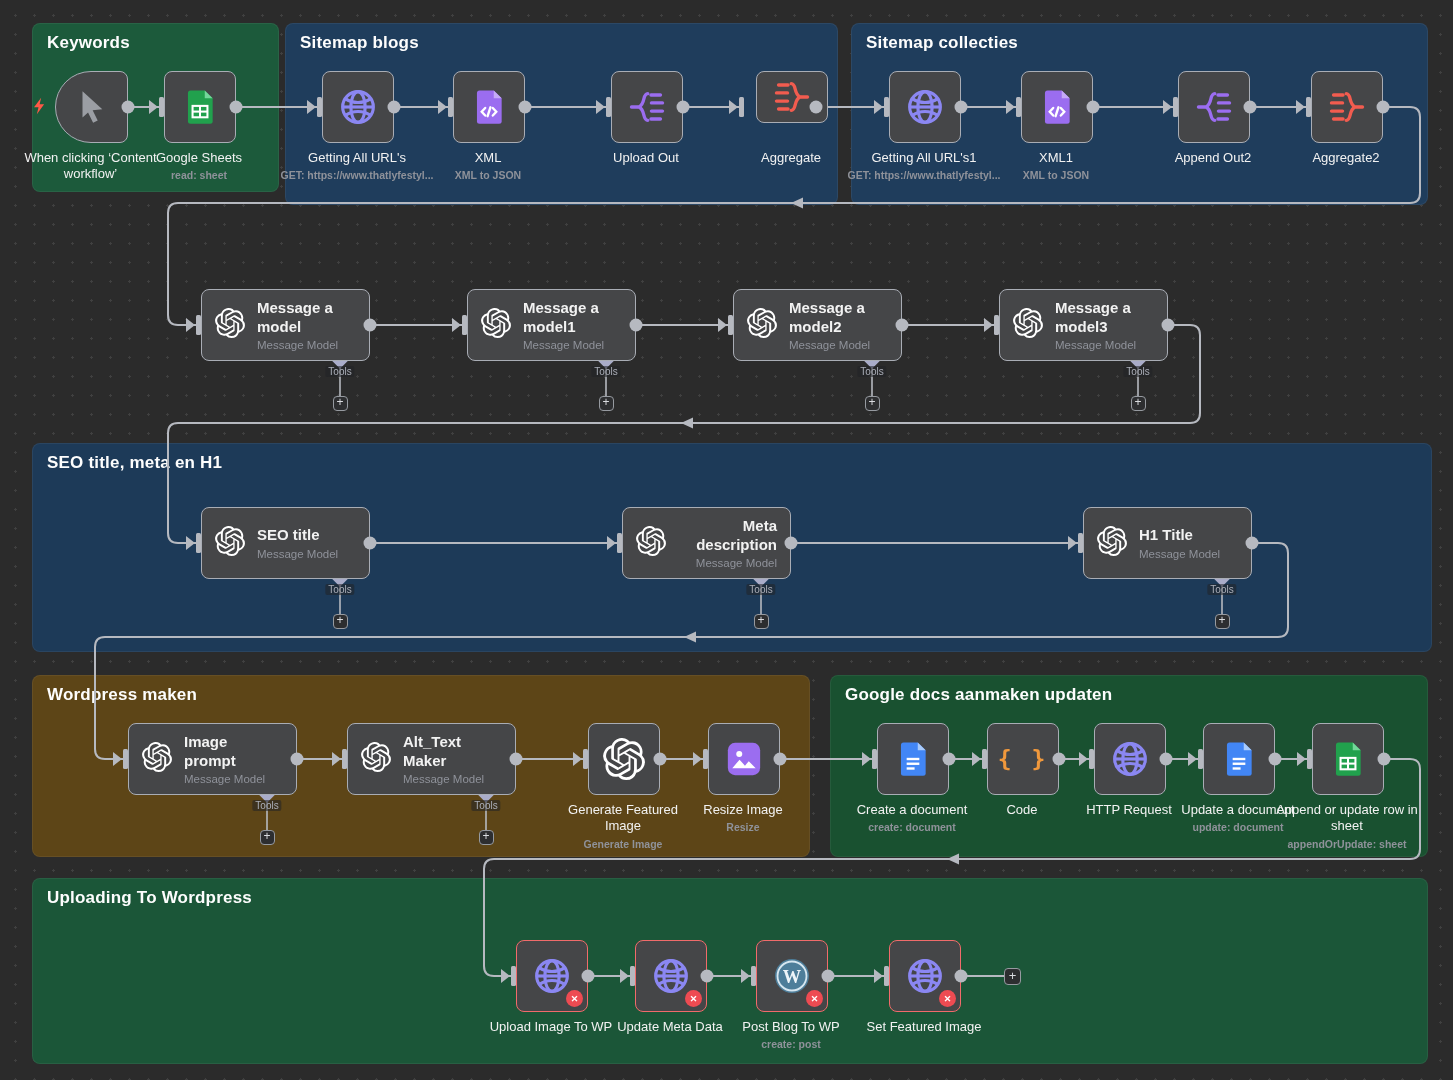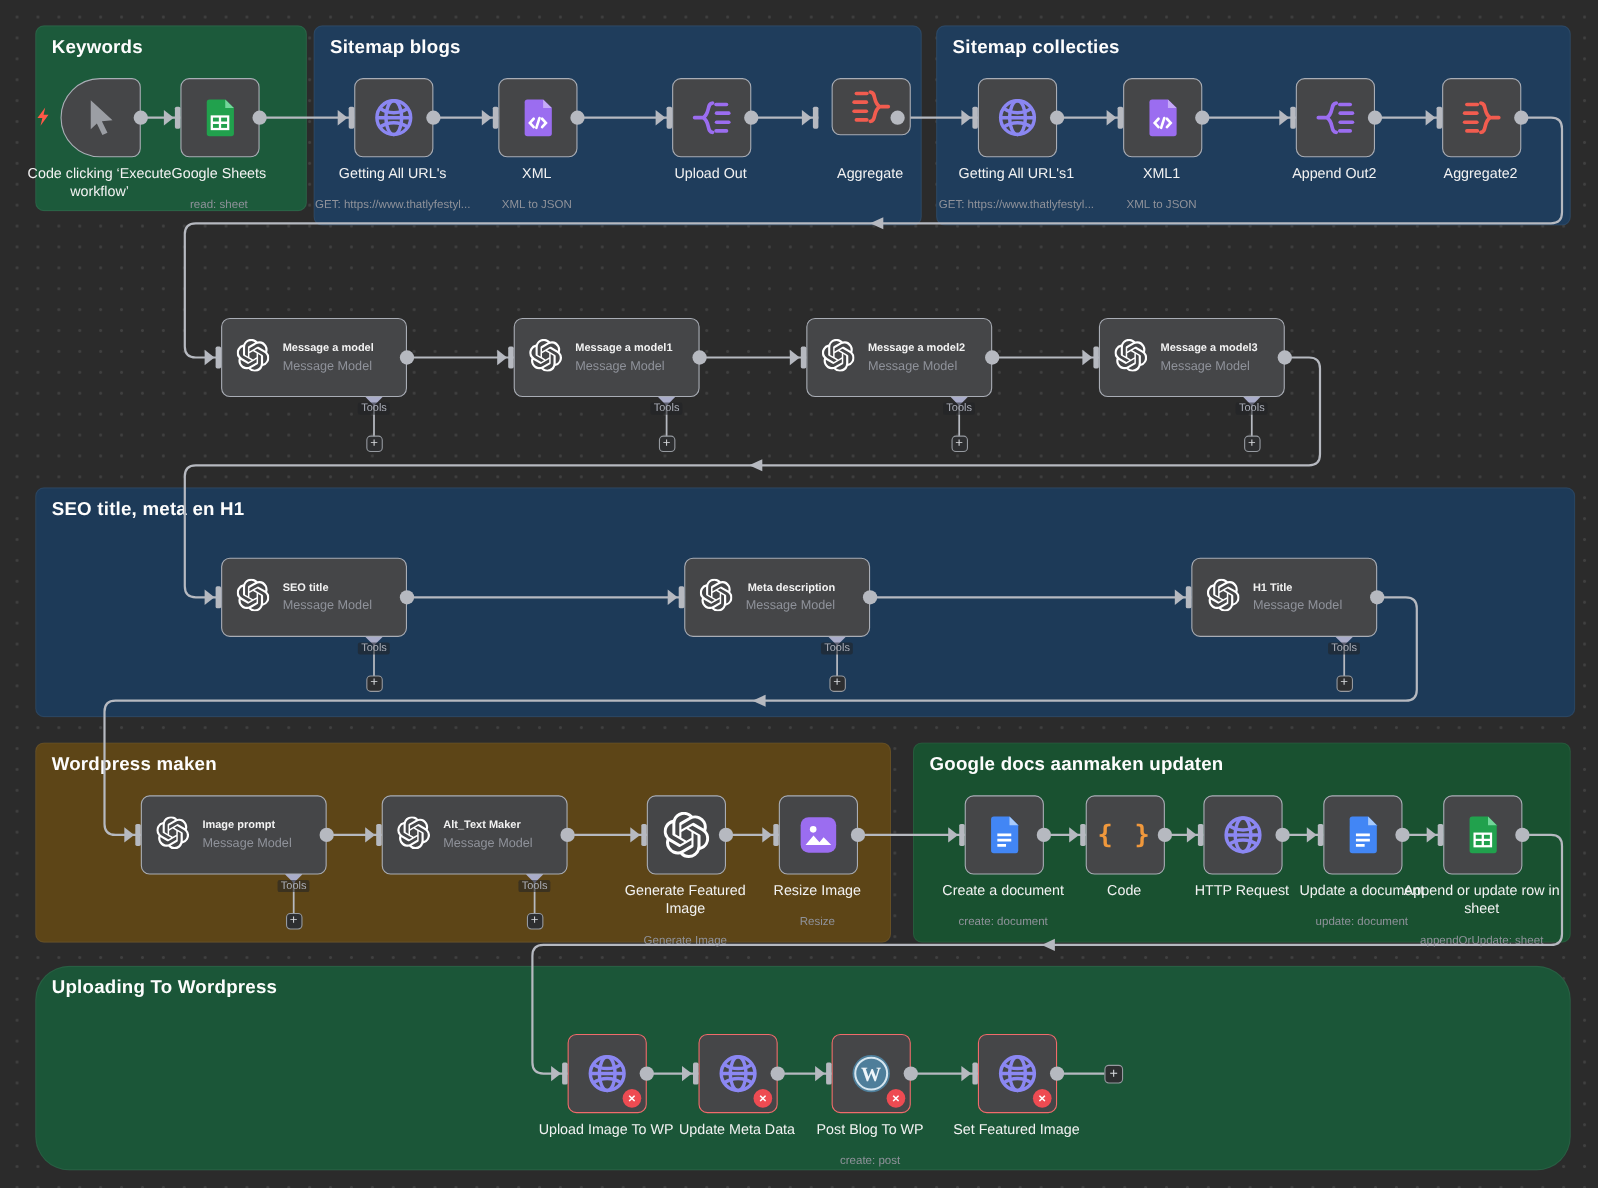"Code clicking ‘Execute workflow’" div { text: Code clicking ‘Execute -> When clicking ‘Content }
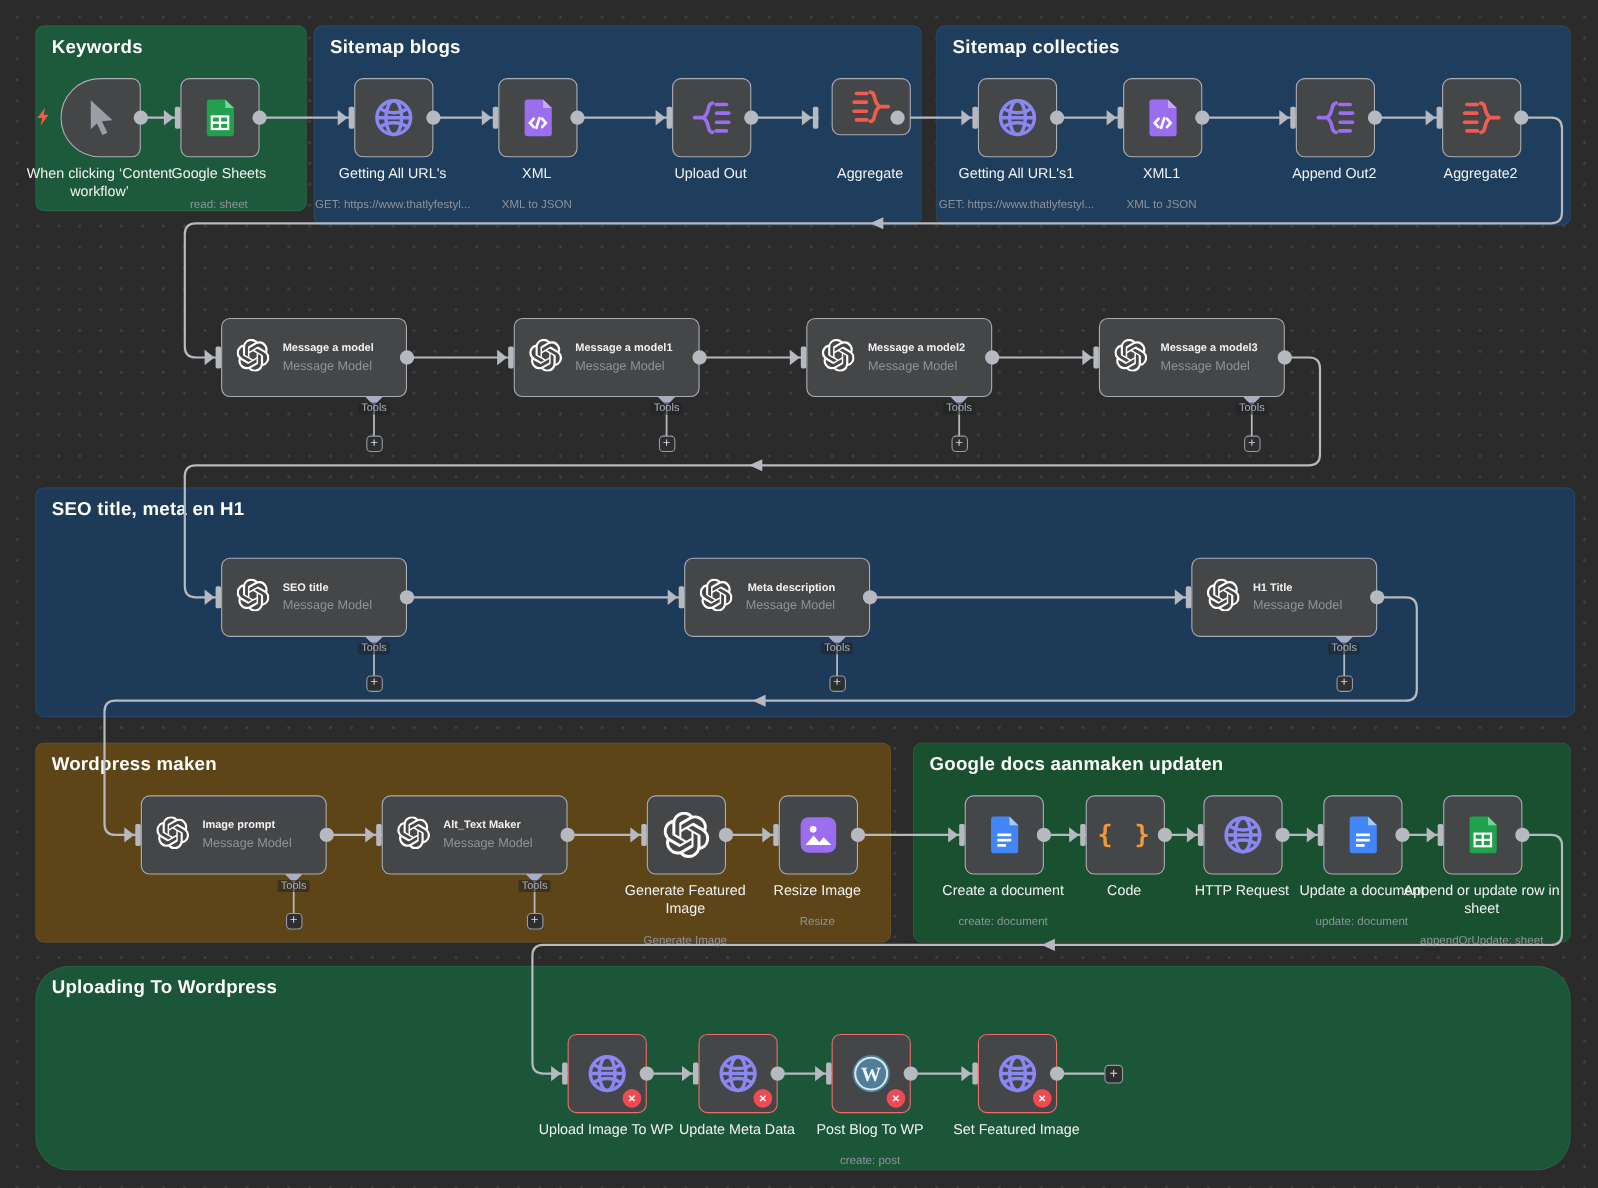"read: sheet" .node-sub { font-weight: 400 -> 700; margin-top: 14px -> 3px }
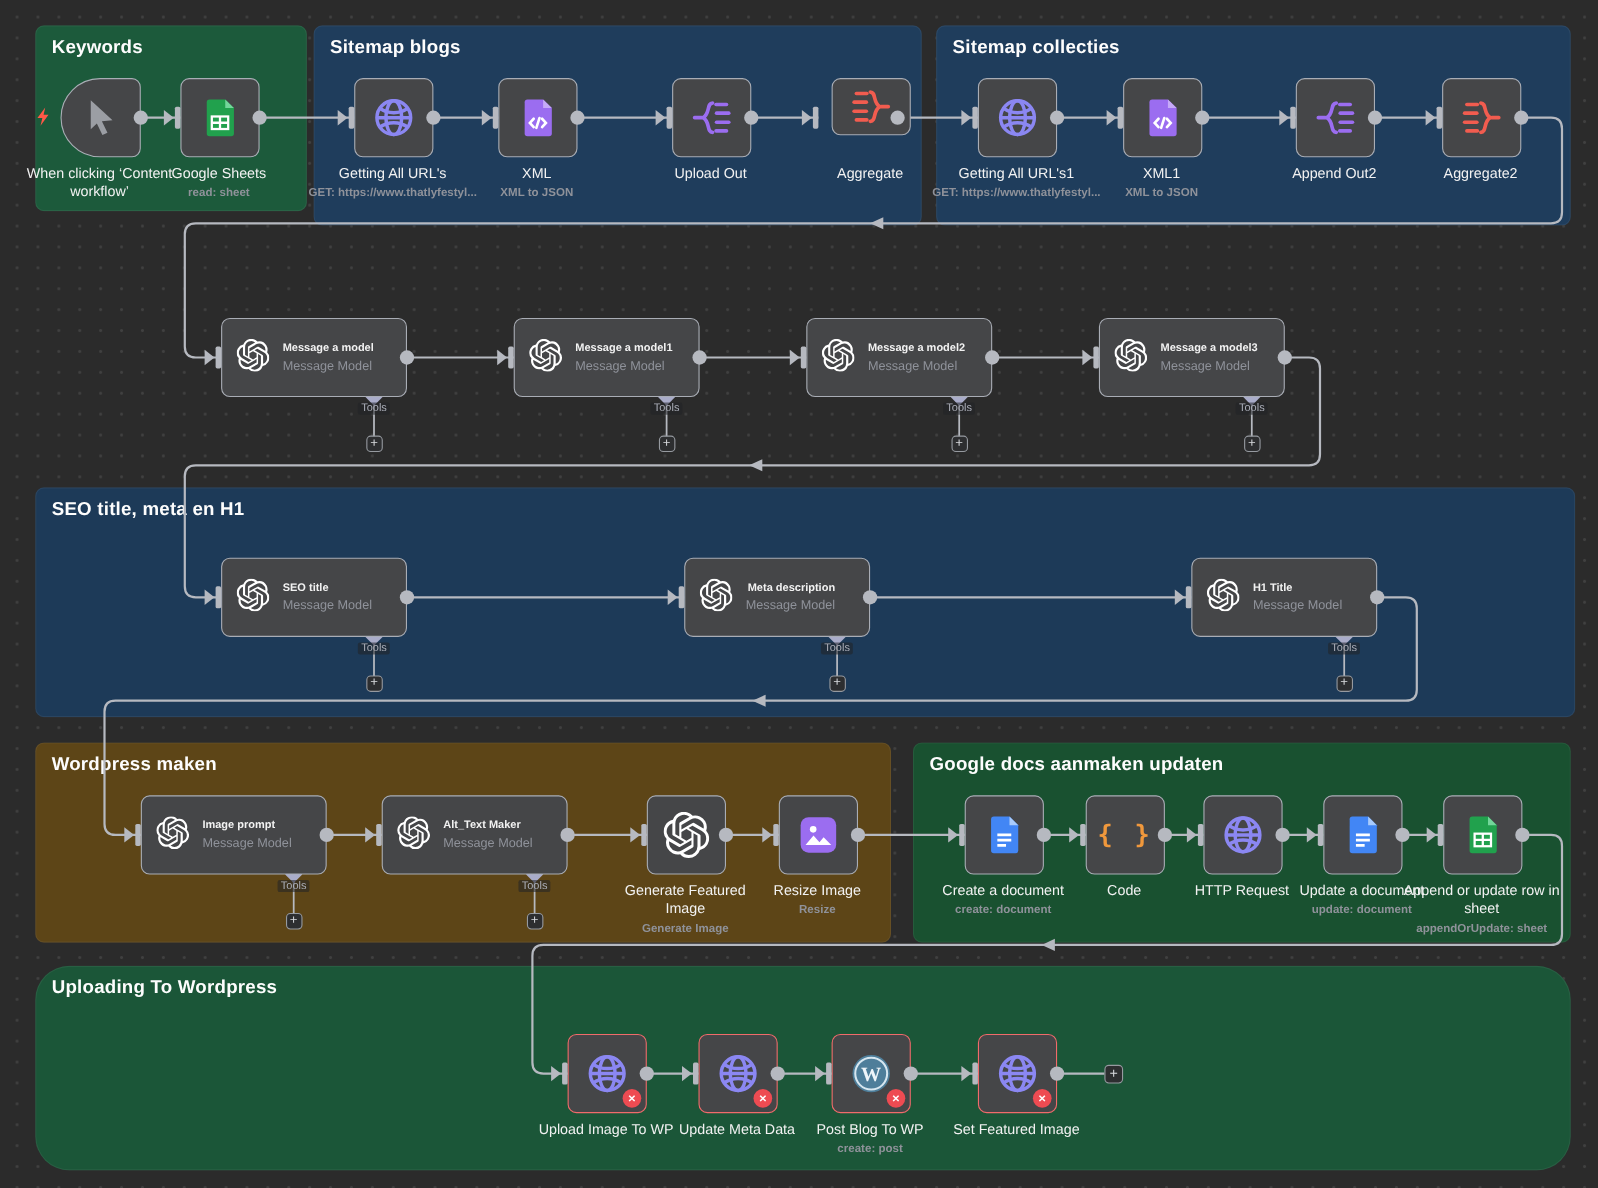"Message a model" .wide-text .t { font-size: 10px -> 15px }
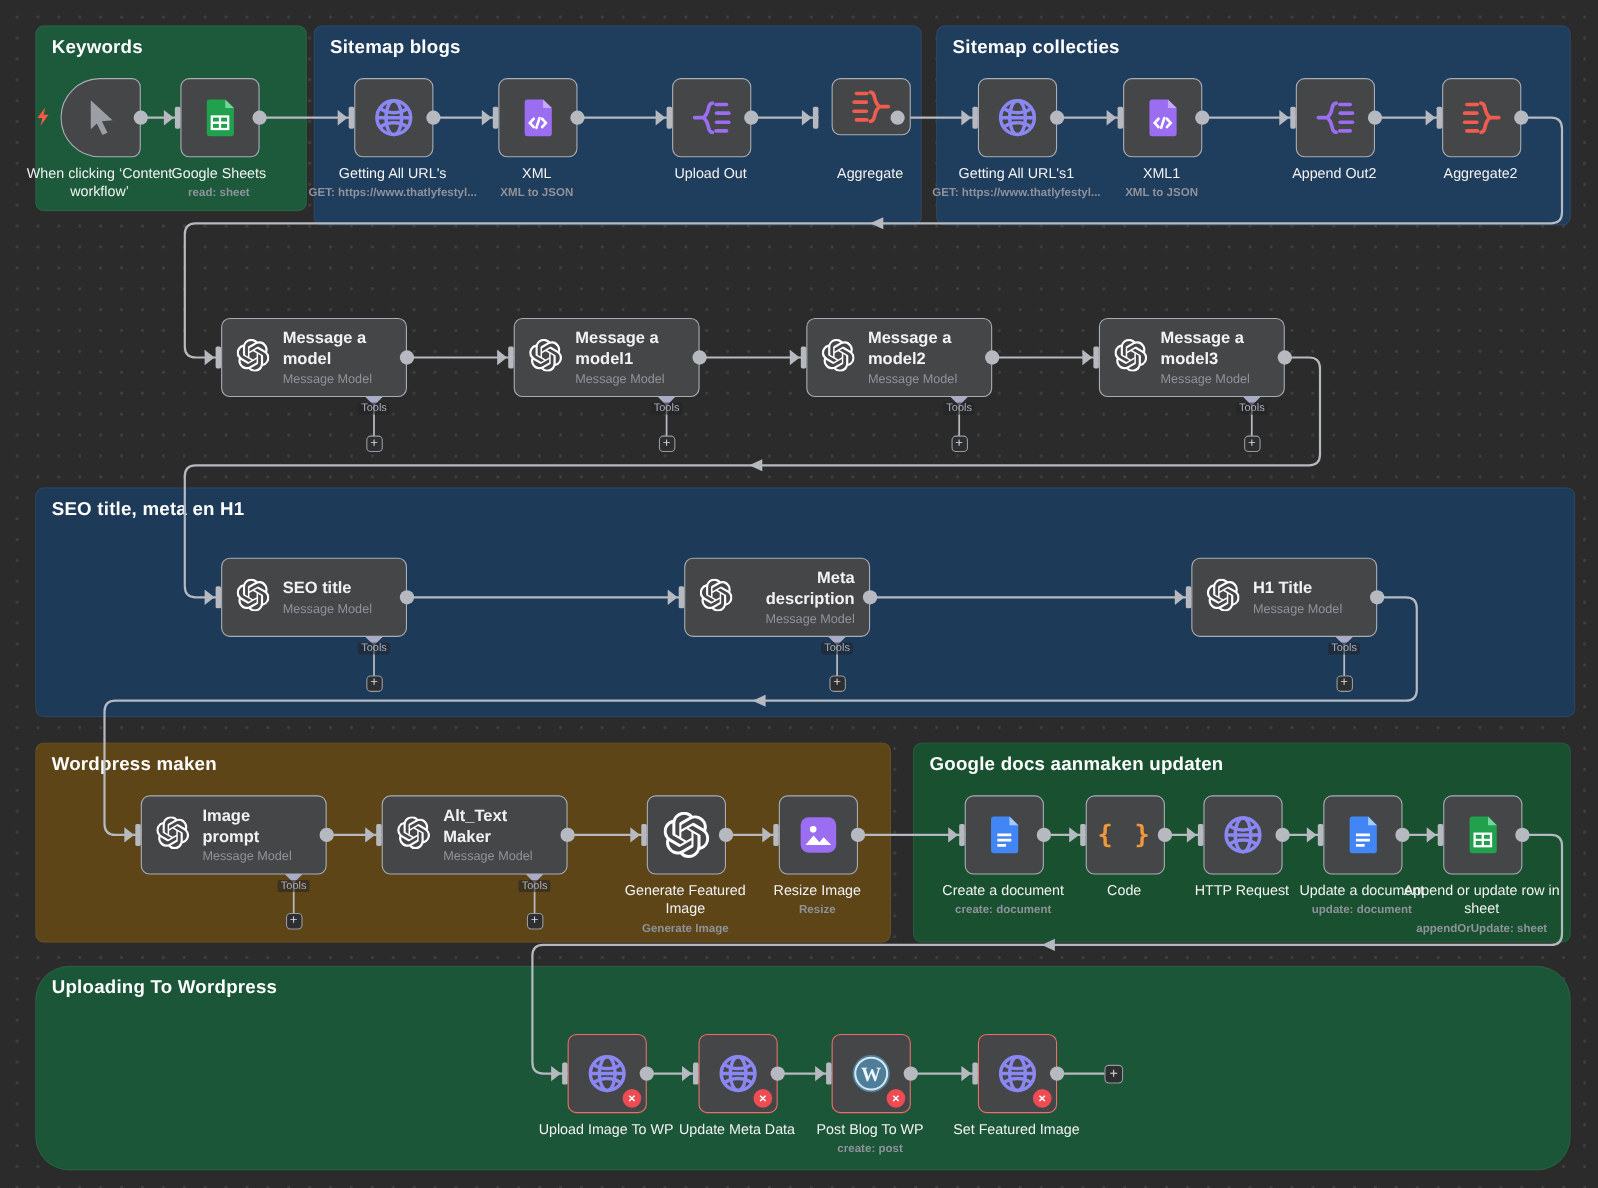"Uploading To Wordpress" div.group { border-radius: 31px -> none }
